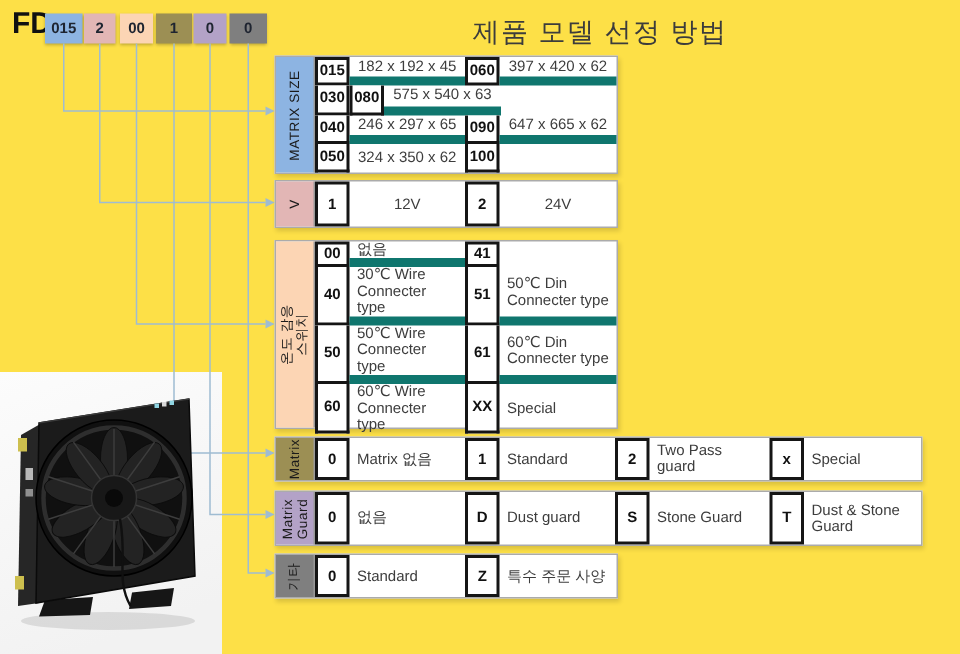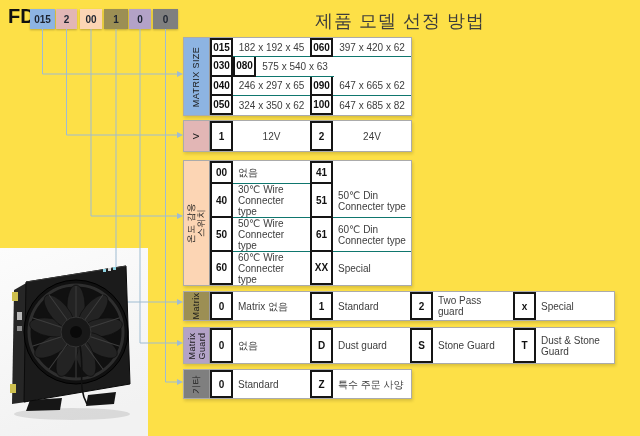"182 x 192 x 45" .val { border-bottom: 1px solid #0f766e -> 6px solid #0f766e }
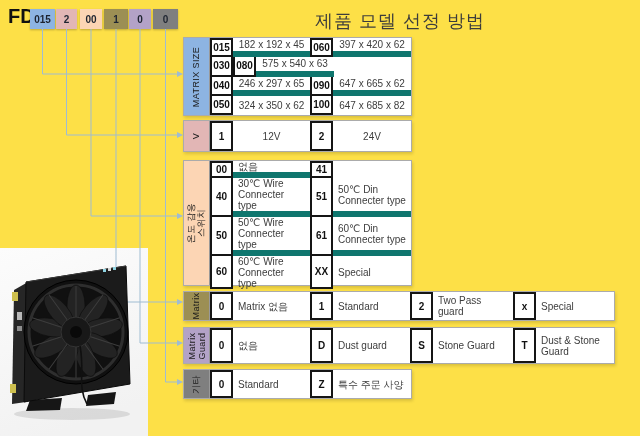"647 x 685 x 82" div.val { html: <div>647 x 685 x 82</div> -> none }
